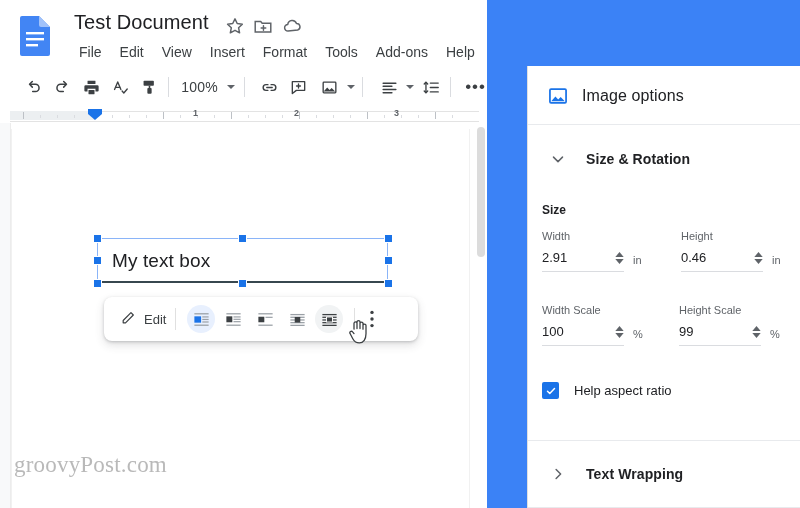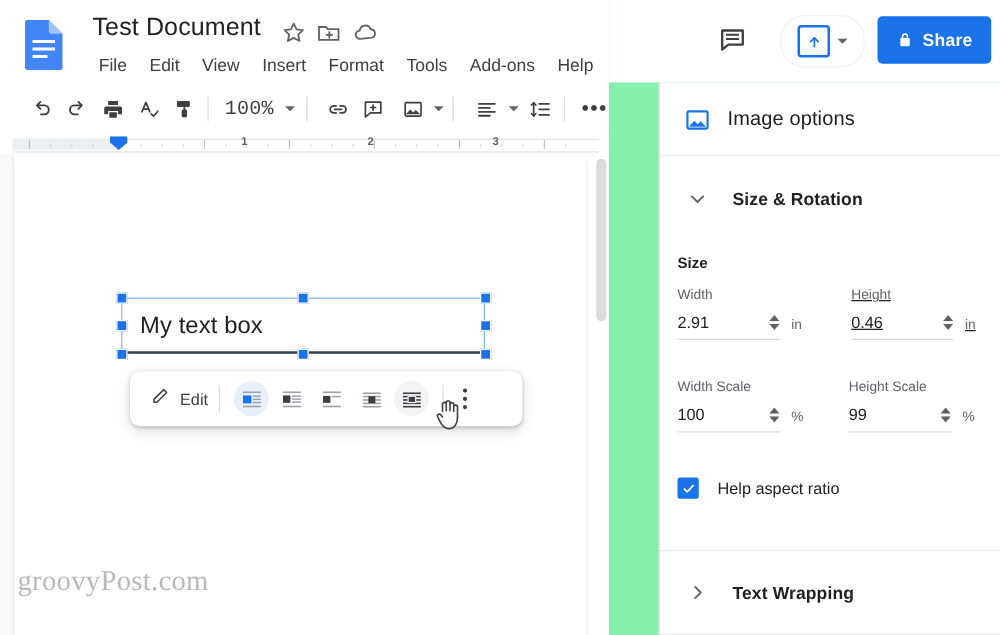"Test Document" .app { background: #86efac -> #3b82f6 }
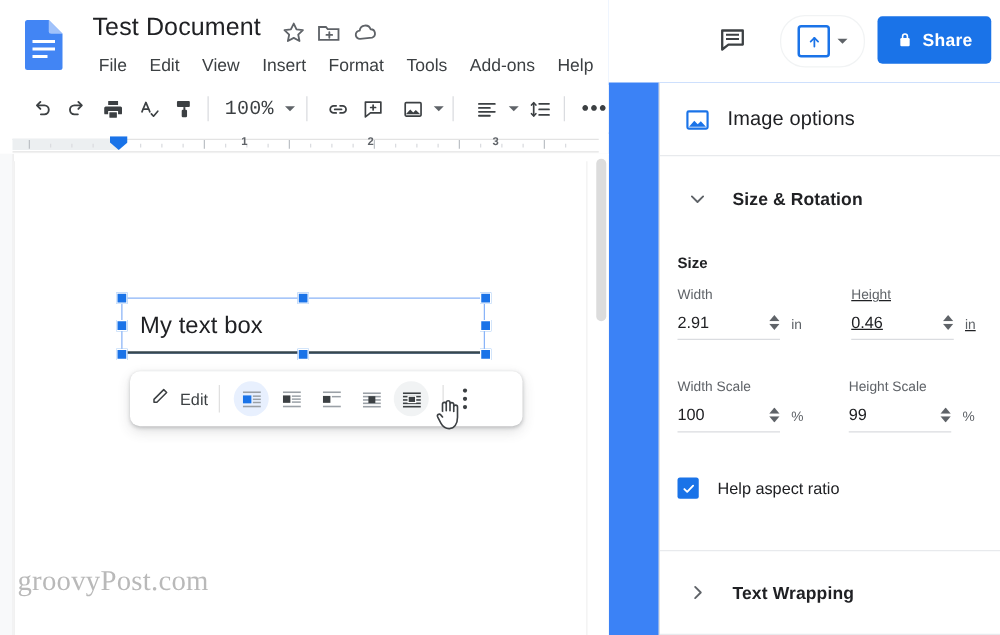"Share" div.hdr-actions { html: <div> <div> <svg> <path></path> <path></path> </svg> </div> <div> <div> <svg> <path></path> <path></path> </svg> </div> <span></span> </div> <div> <span> <svg> <path></path> <rect></rect> </svg> </span> <span>Share</span> </div> </div> -> none }
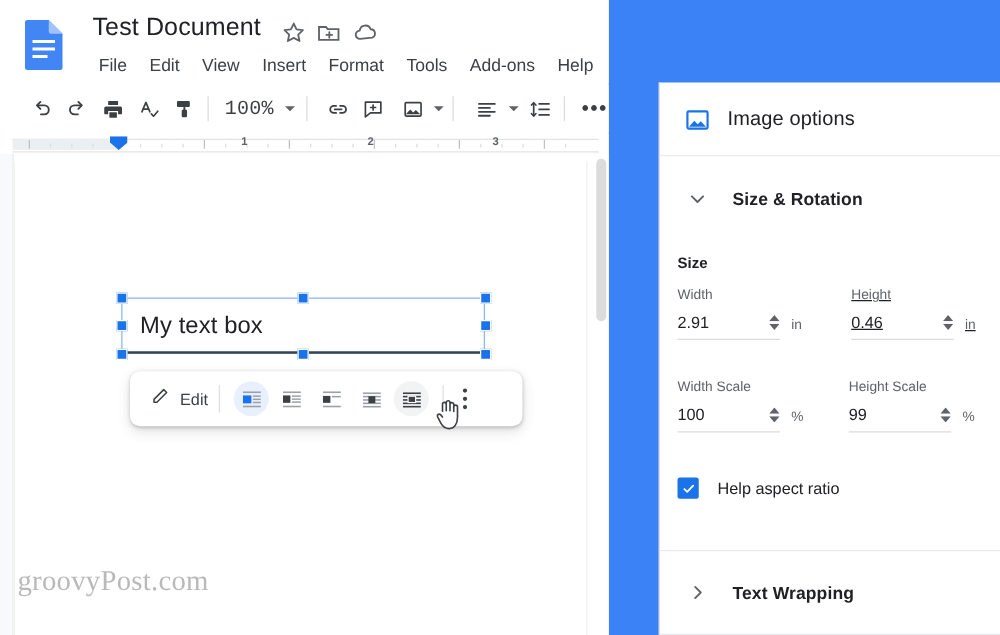"100%" .zoom-pill .zv { font-family: Liberation Mono, monospace -> none; font-size: 16px -> 14px }
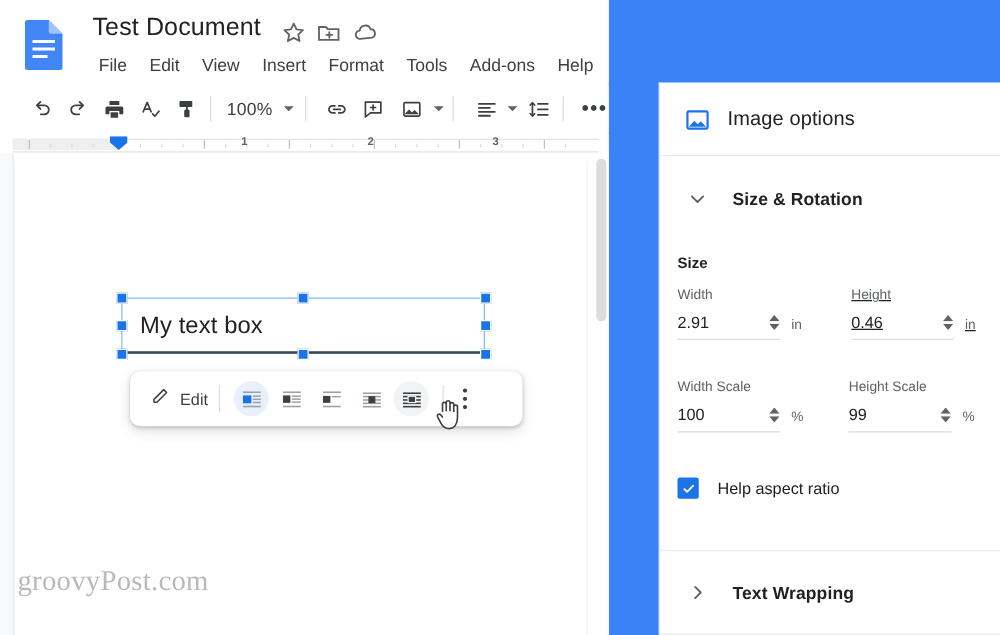"Height" #f-height { text-decoration: underline -> none }
